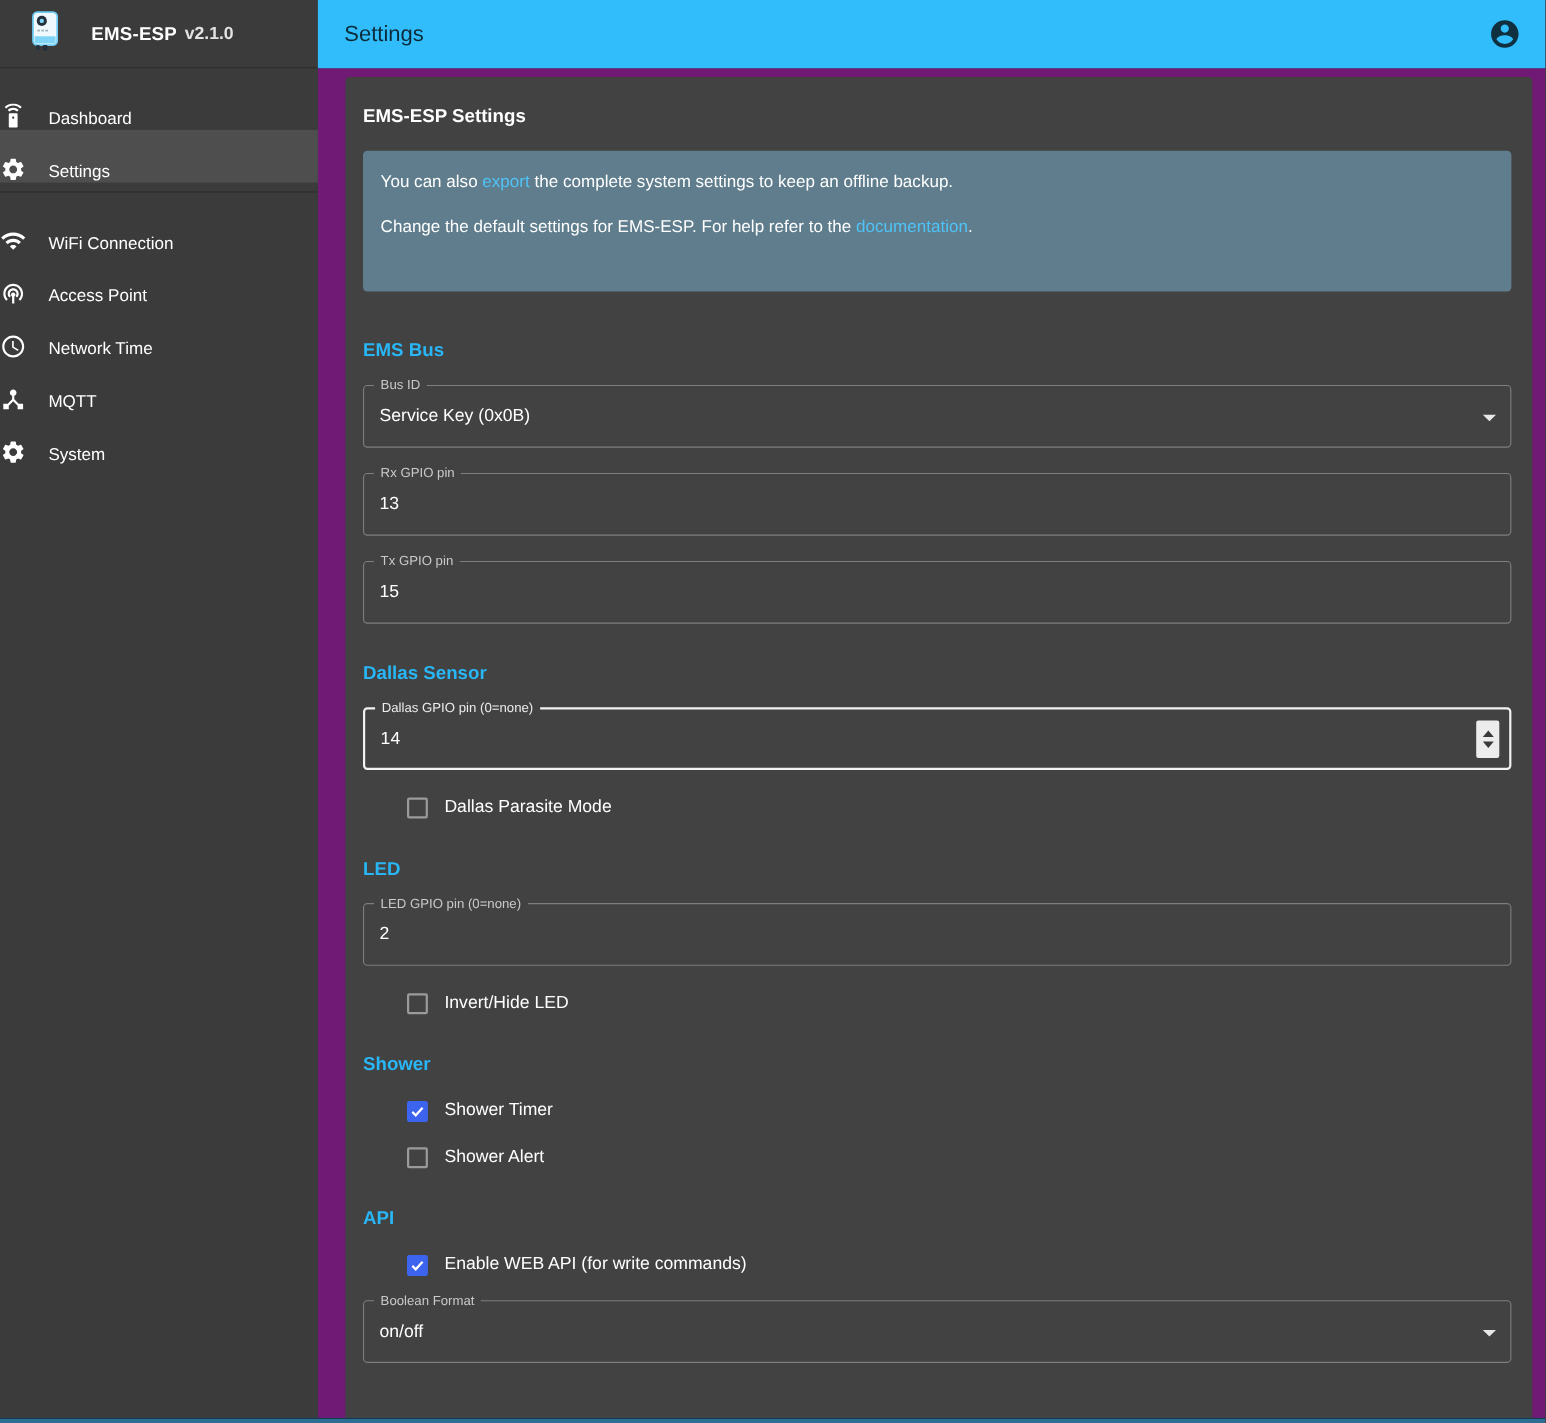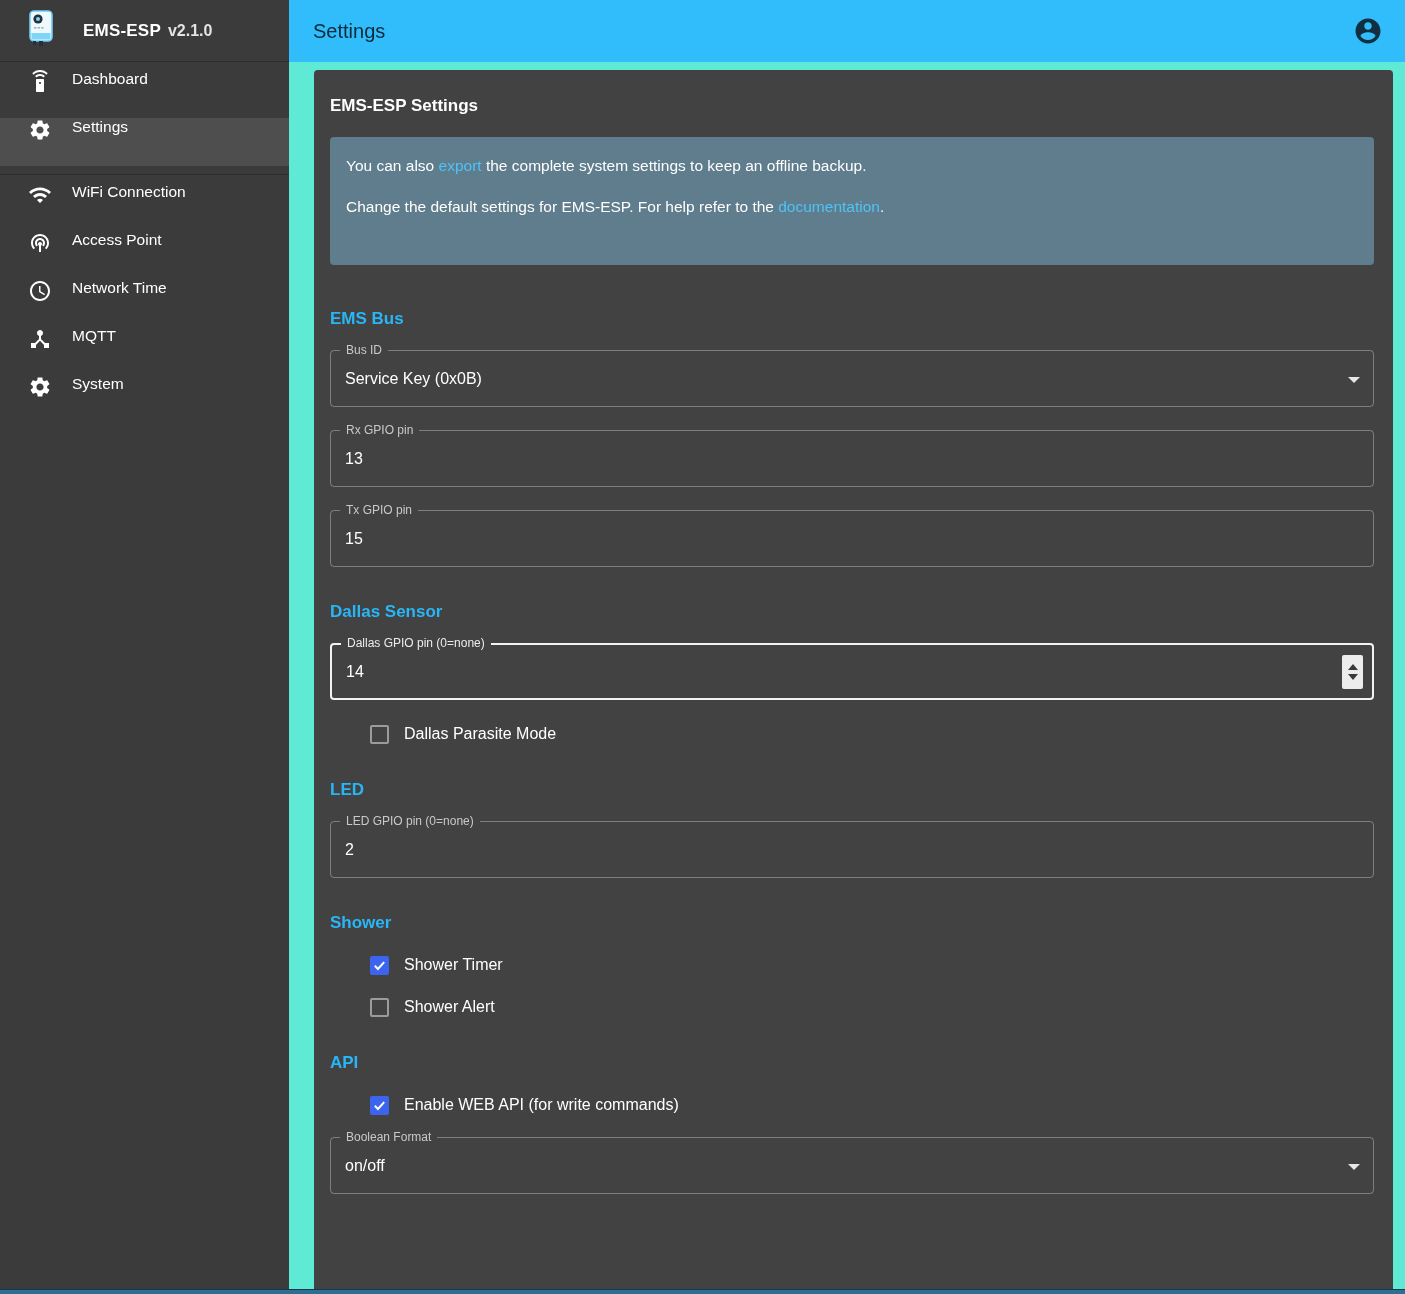"Dashboard" .nav-item { align-items: flex-start -> flex-end; padding-left: 28px -> none }
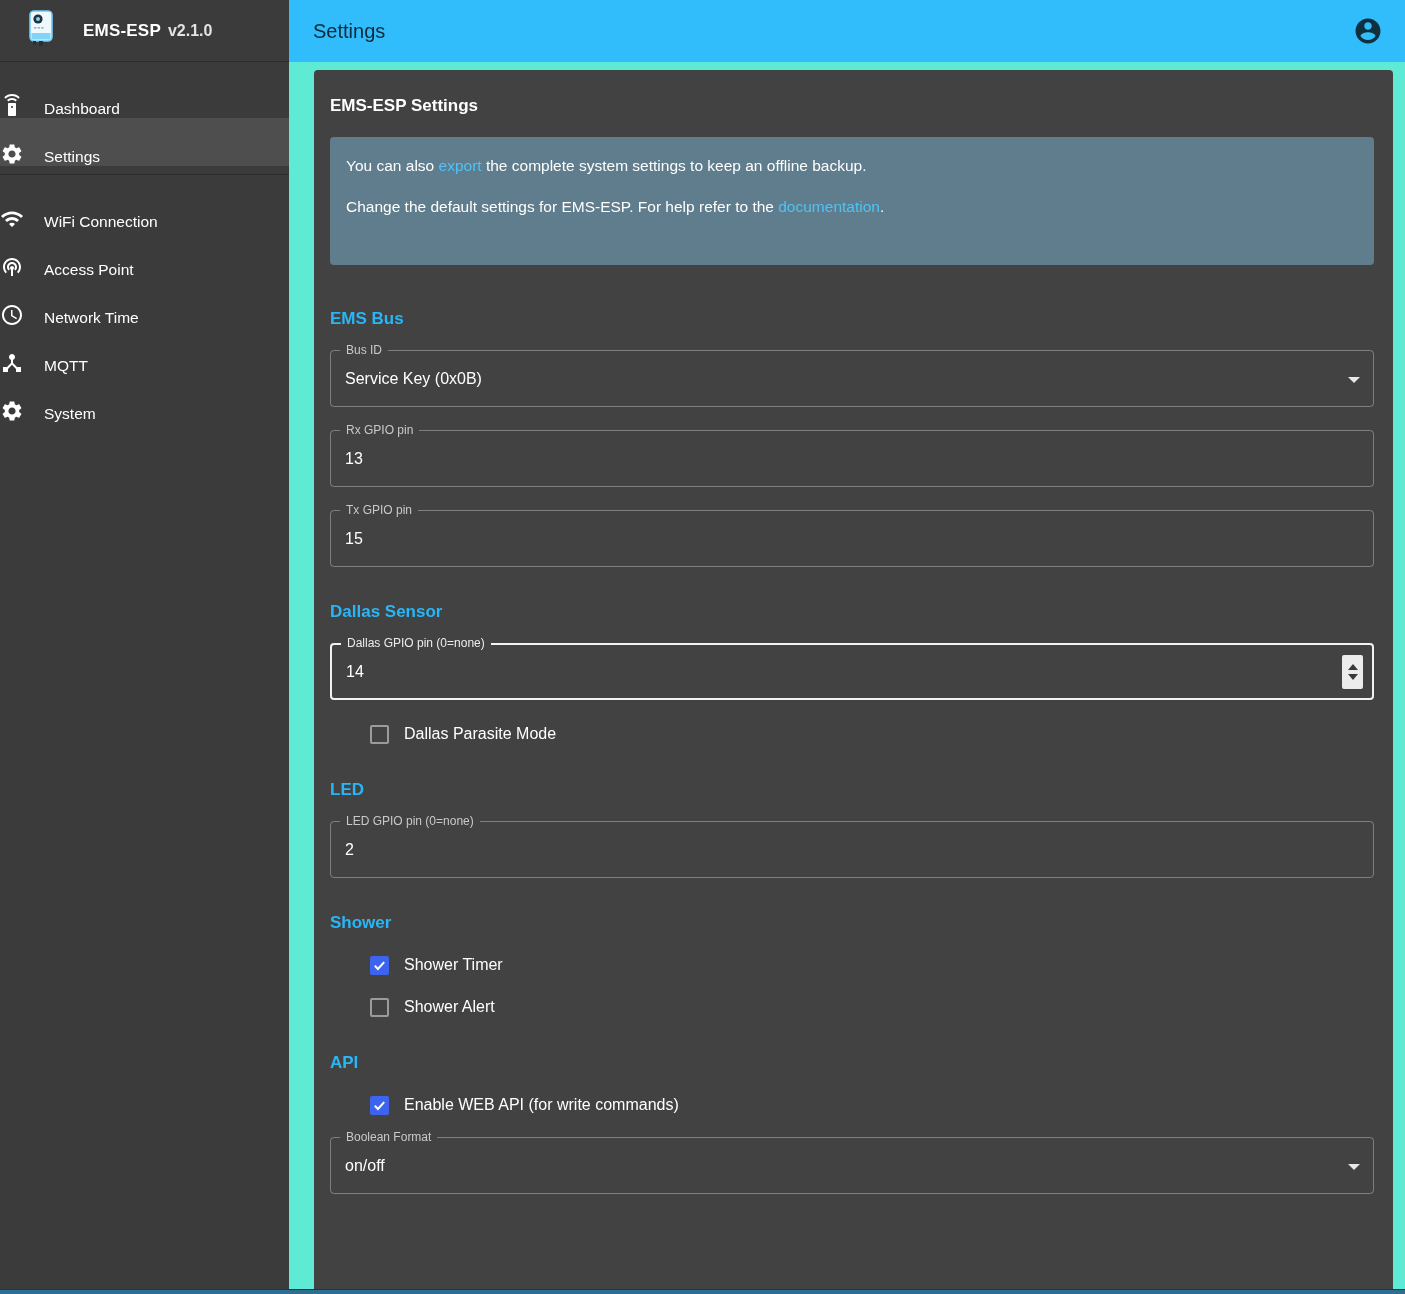"EMS-ESP Settings" .main { background: #5eead4 -> #701a75 }
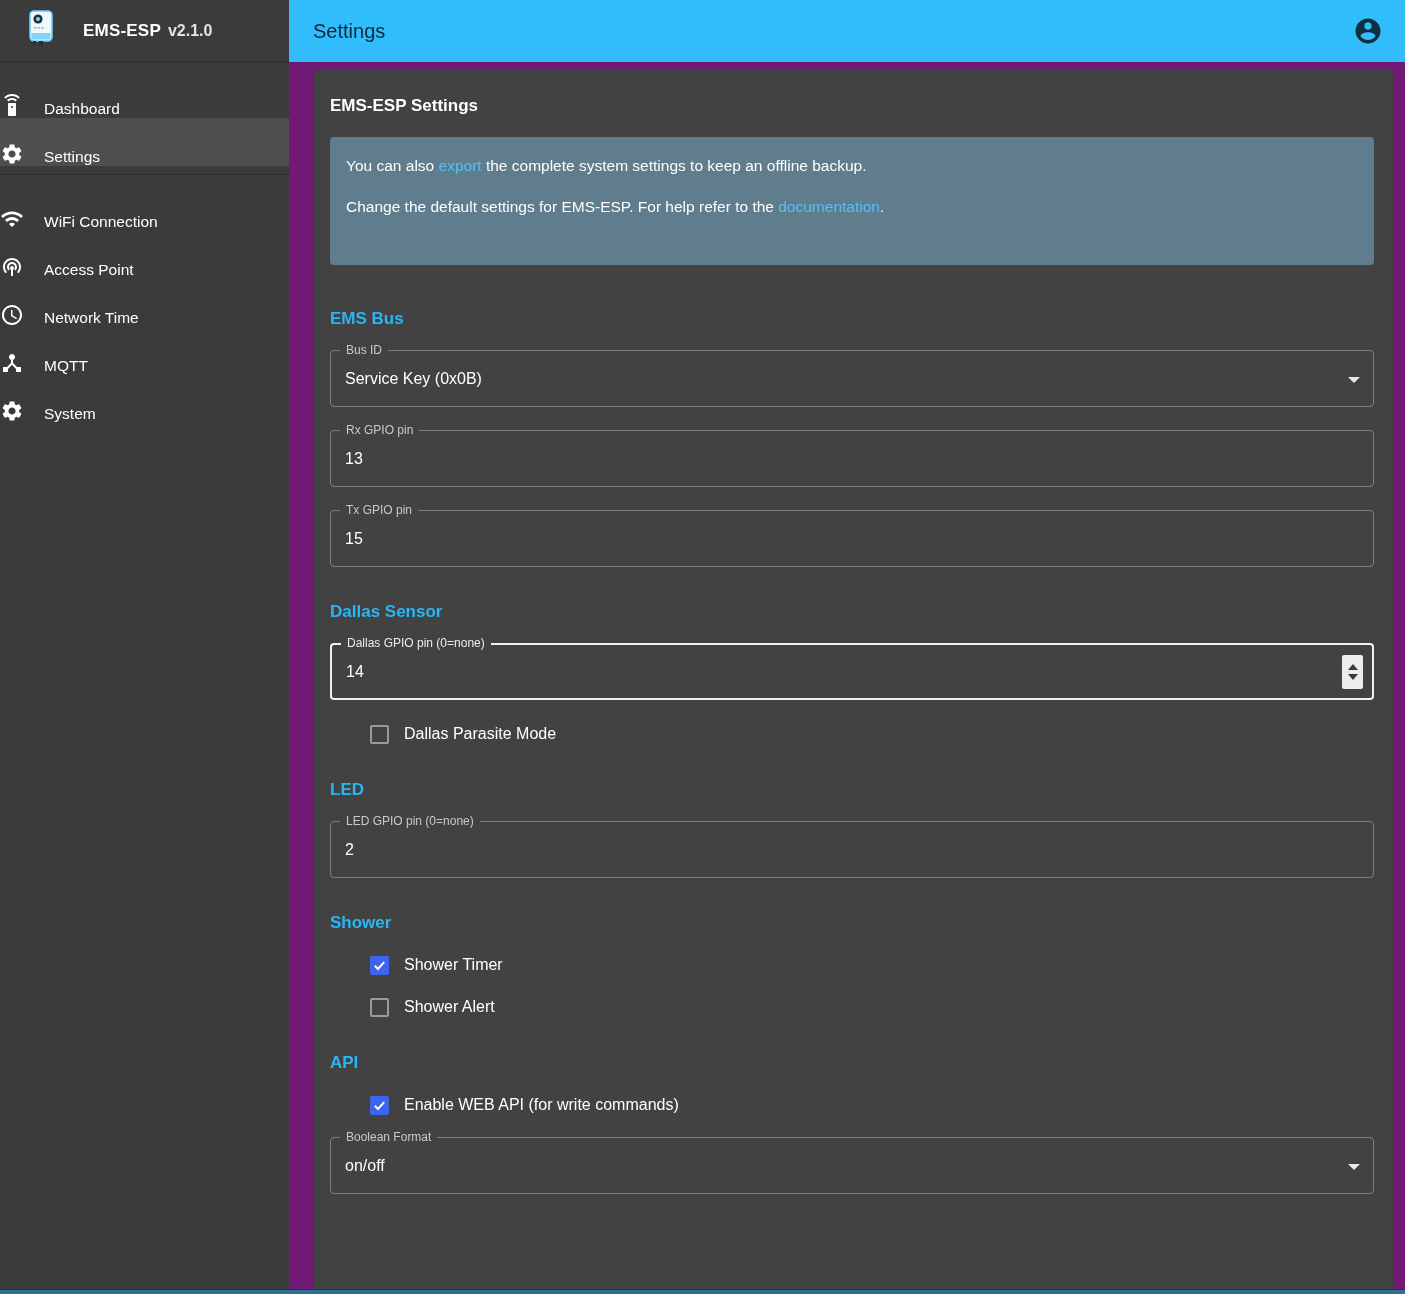"Invert/Hide LED" div.check-row { html: none -> <div> <span> </span> <span>Invert/Hide LED</span> </div> }
